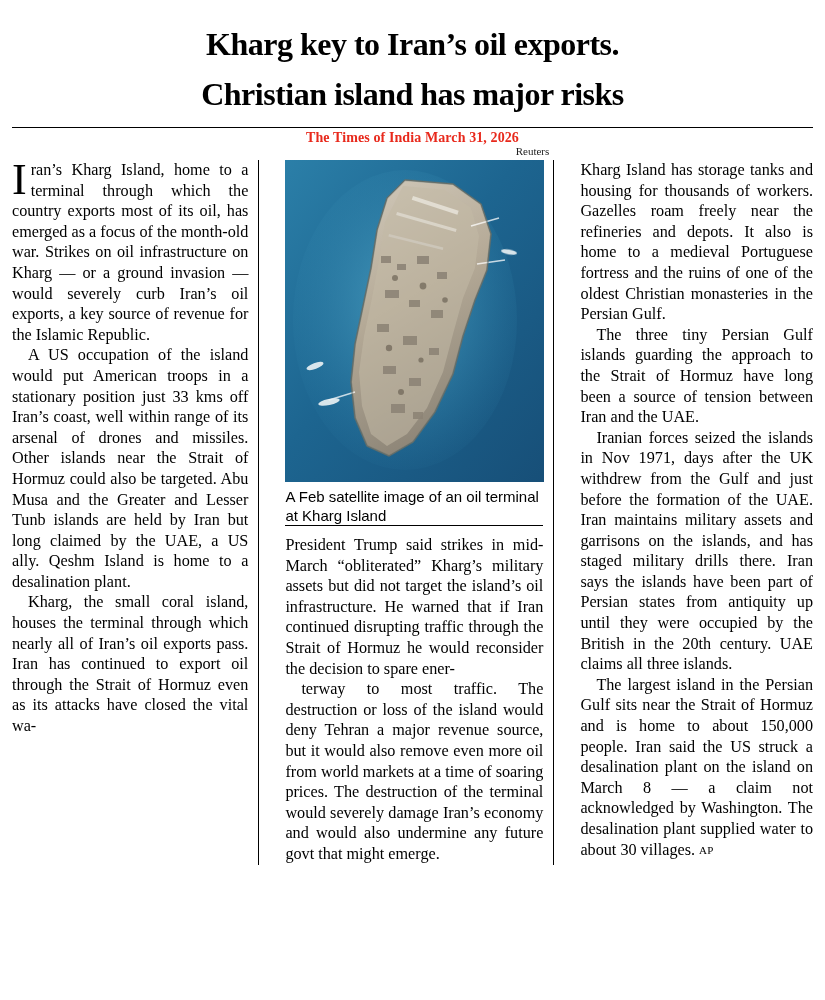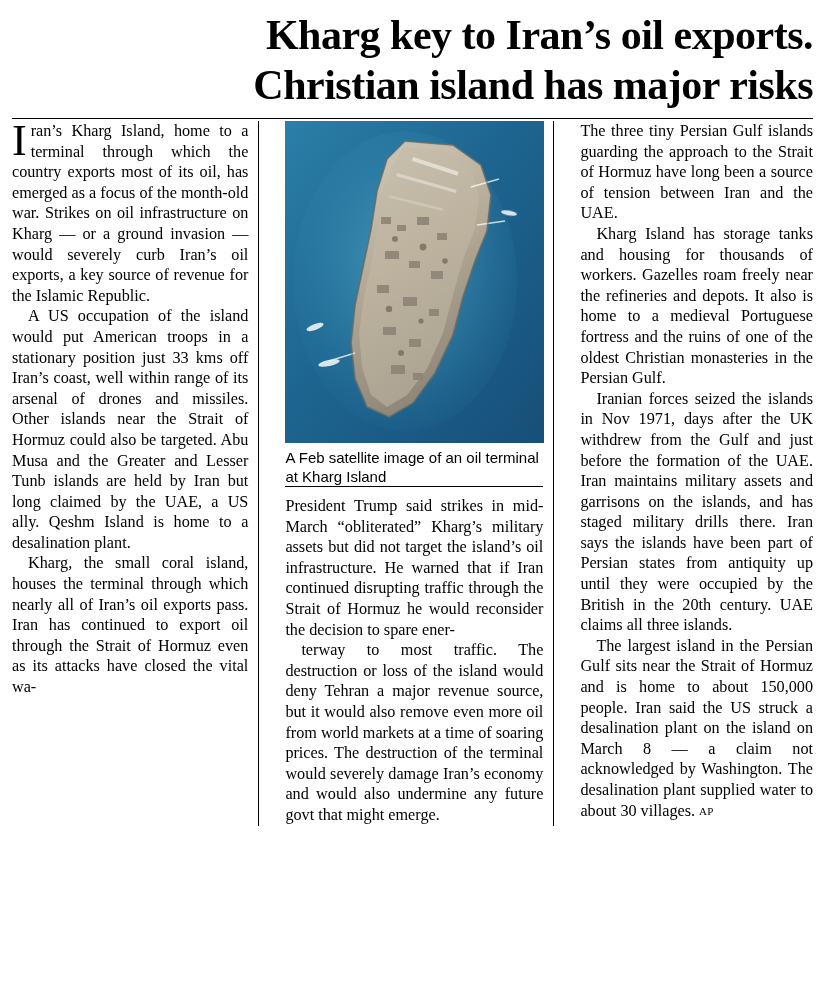"Kharg key to Iran’s oil" .headline { font-size: 42px -> 32px; margin: 0 0 0 0 -> 9px 0 0 0; text-align: right -> center }
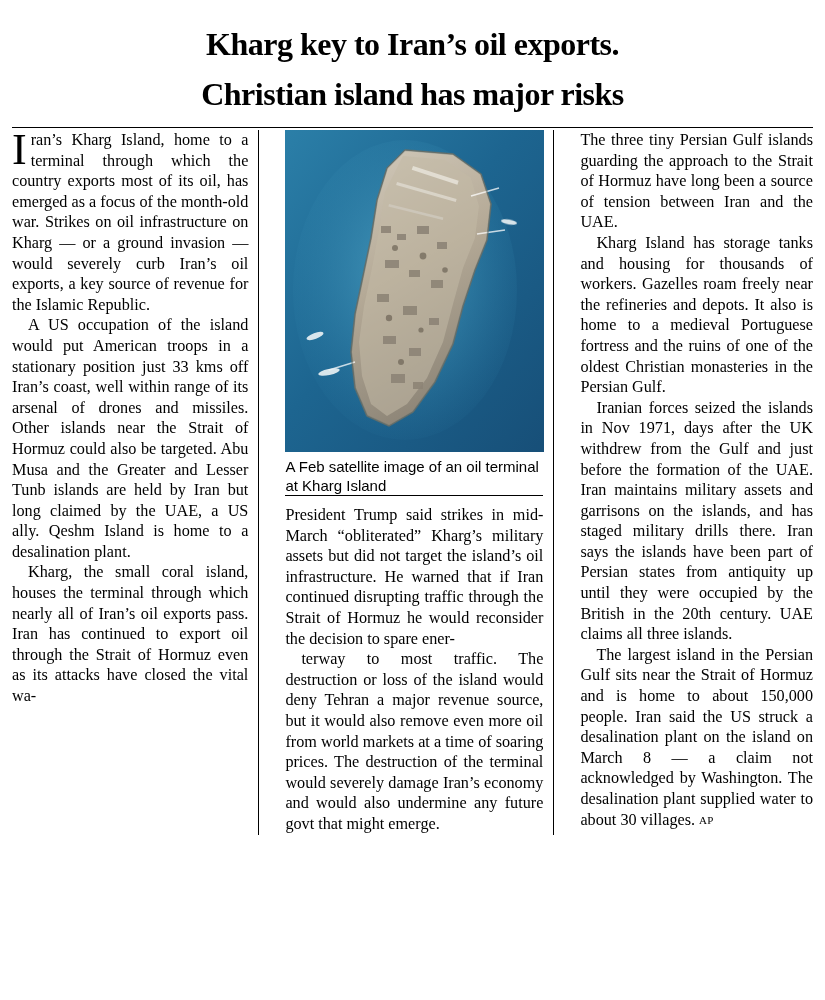"The Times of India March" div.credit-bar { html: none -> <div> <div>The Times of India March 31, 2026</div> <div>Reuters</div> </div> }
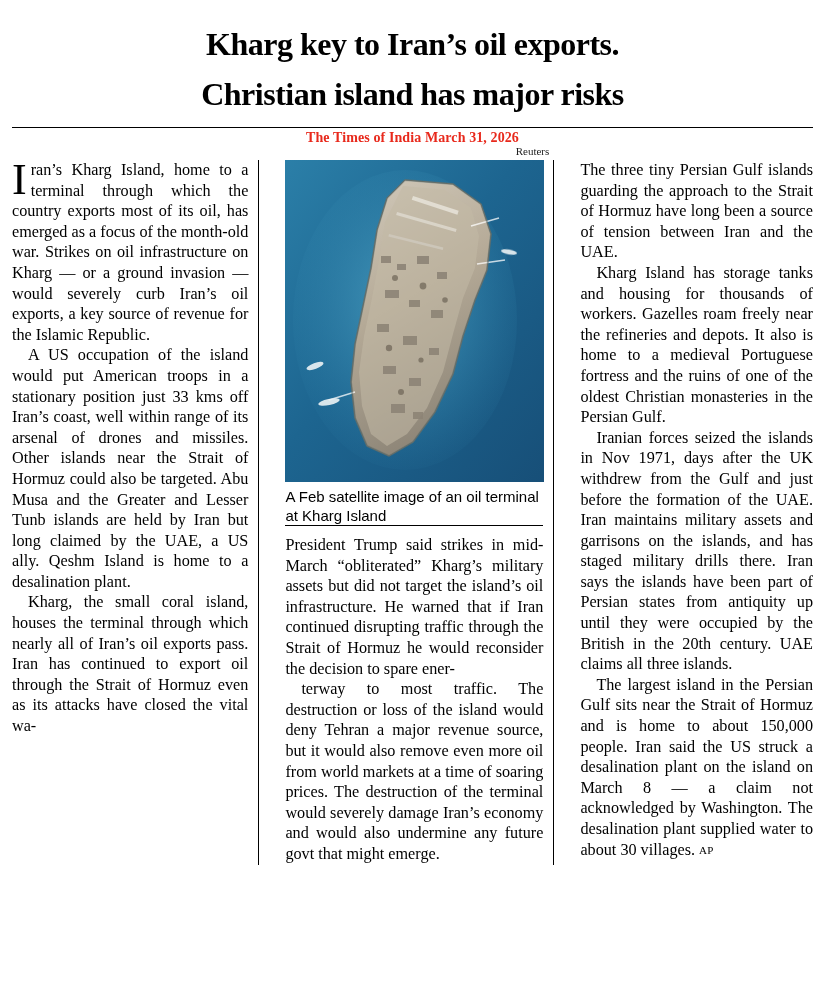"The three tiny Persian Gulf" p { order: before "Kharg Island has storage tanks" -> after "Kharg Island has storage tanks" }
